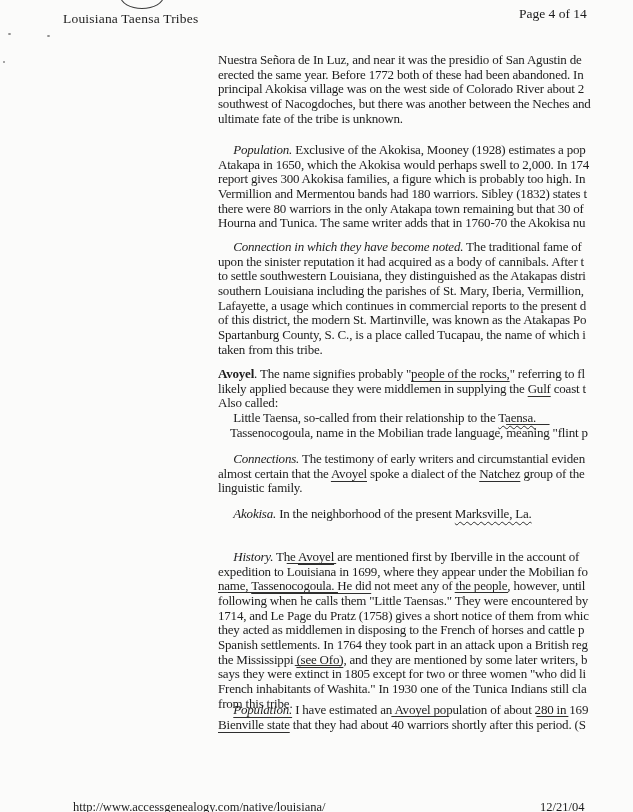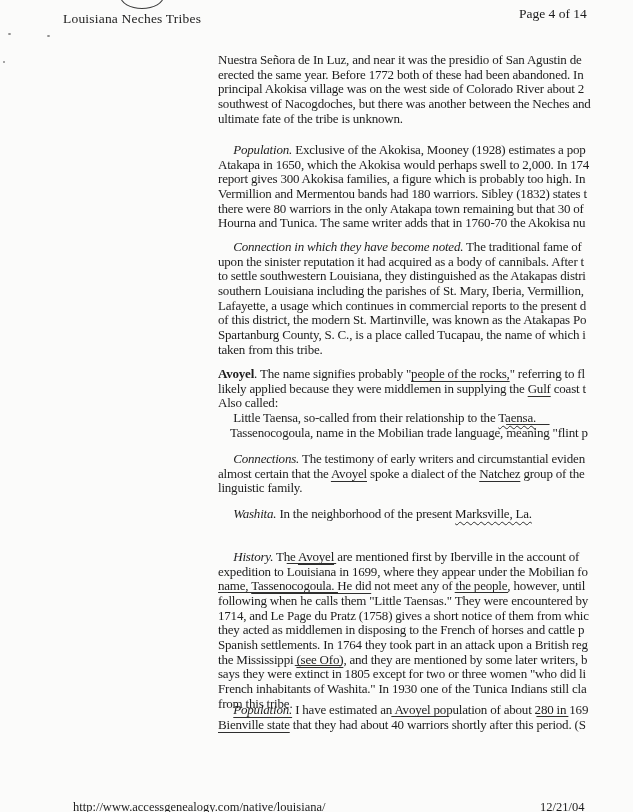"Louisiana Neches Tribes" div.hdr-title { text: Neches -> Taensa }
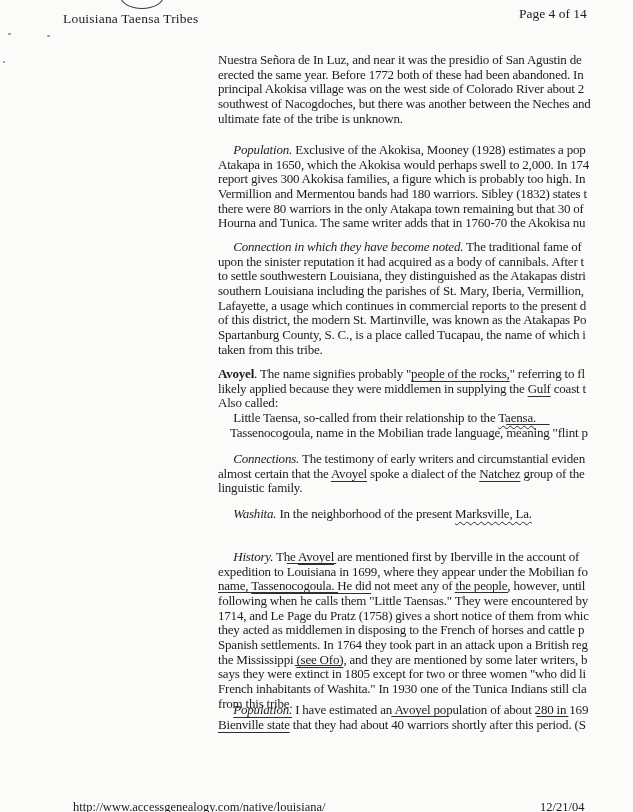"Washita." span.it { text: Washita -> Akokisa }
